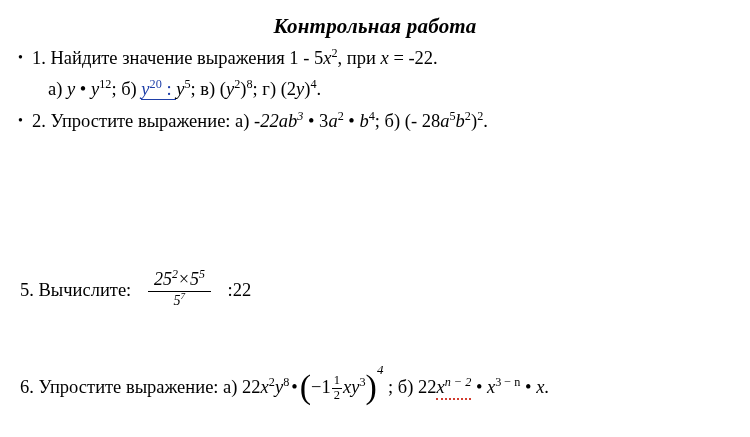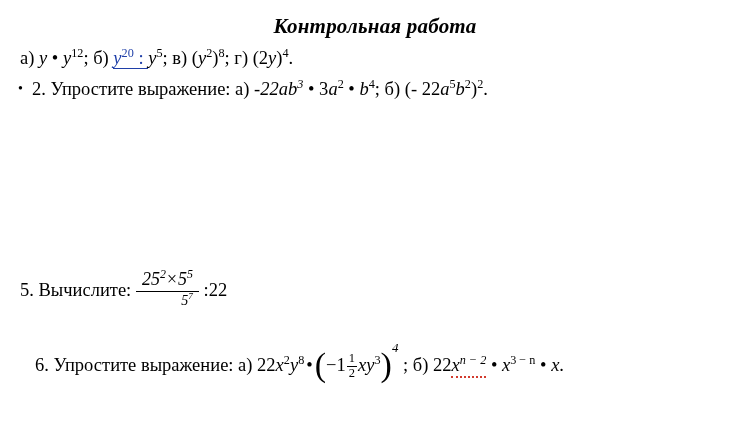"1. Найдите значение выражения 1" div.line { html: none -> <div> <span></span><span>1. Найдите значение выражения 1 - 5</span><span>x</span><sup>2</sup><span>, при </span><span>x</span><span> = -22.</span> </div> }
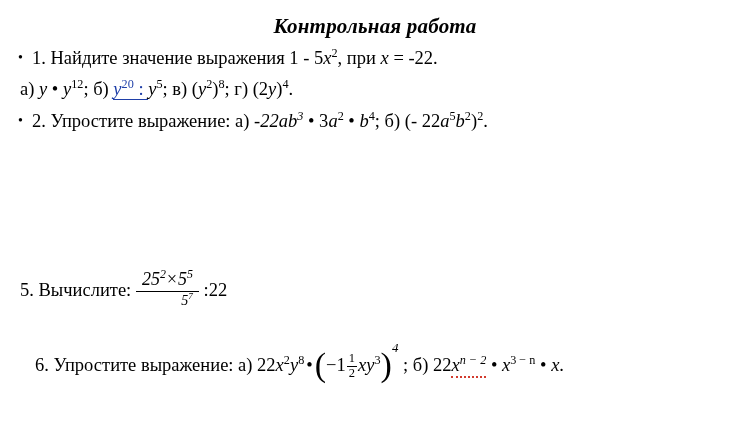"а) y • y12; б)" .indent { margin-left: none -> 28px }
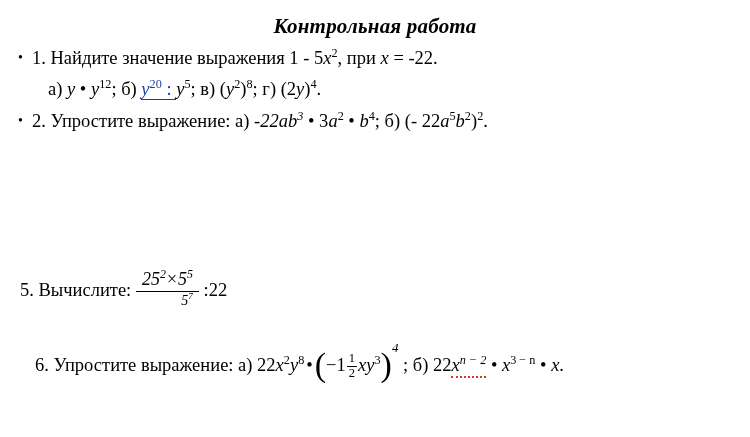"; б) (- 22" span { text: 22 -> 28 }
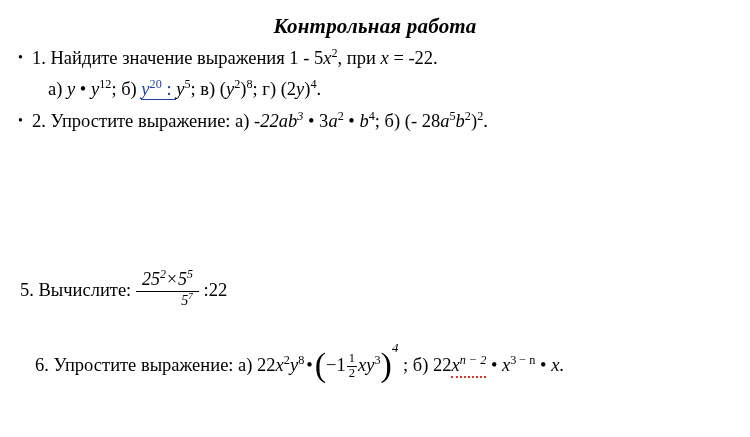"252×55" .frac { margin: 0 0 -> 0 12px; text-align: right -> center }
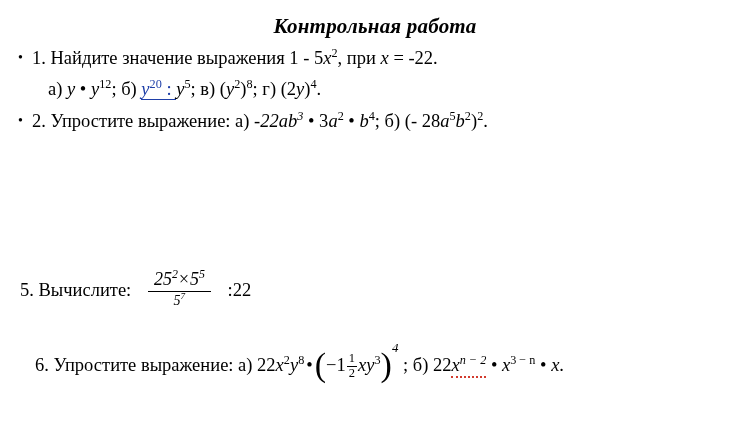"6. Упростите выражение: а) 22x2y8" .row6 { margin-left: 15px -> none; top: 348px -> 370px }
